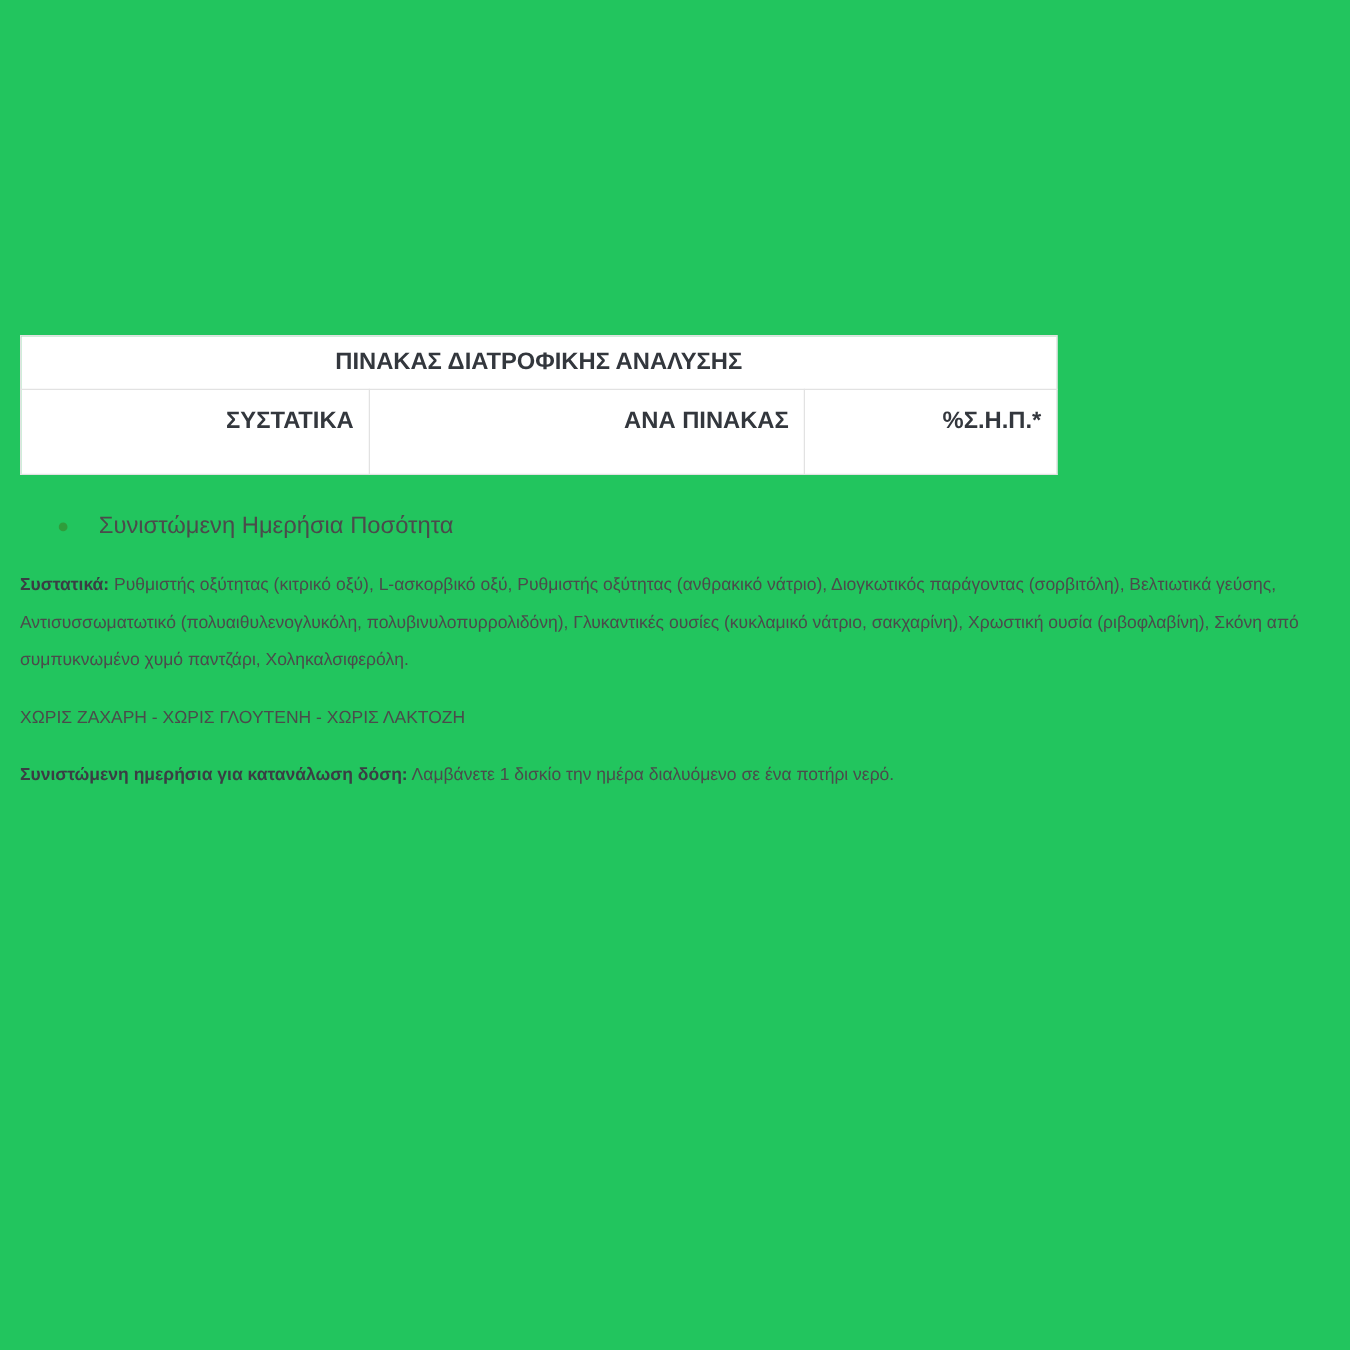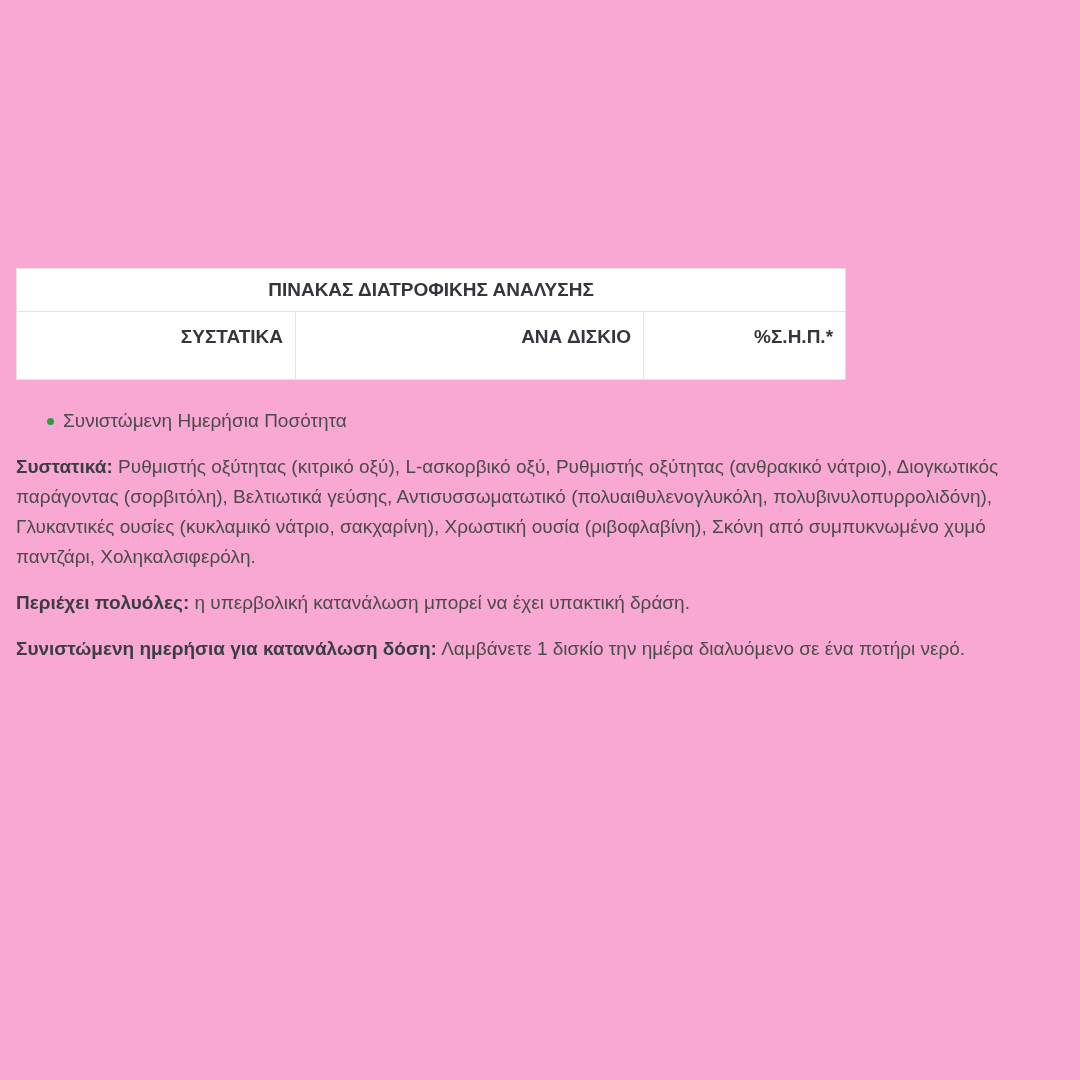"ΠΙΝΑΚΑΣ ΔΙΑΤΡΟΦΙΚΗΣ ΑΝΑΛΥΣΗΣ" .page { background: #f9a8d4 -> #22c55e }
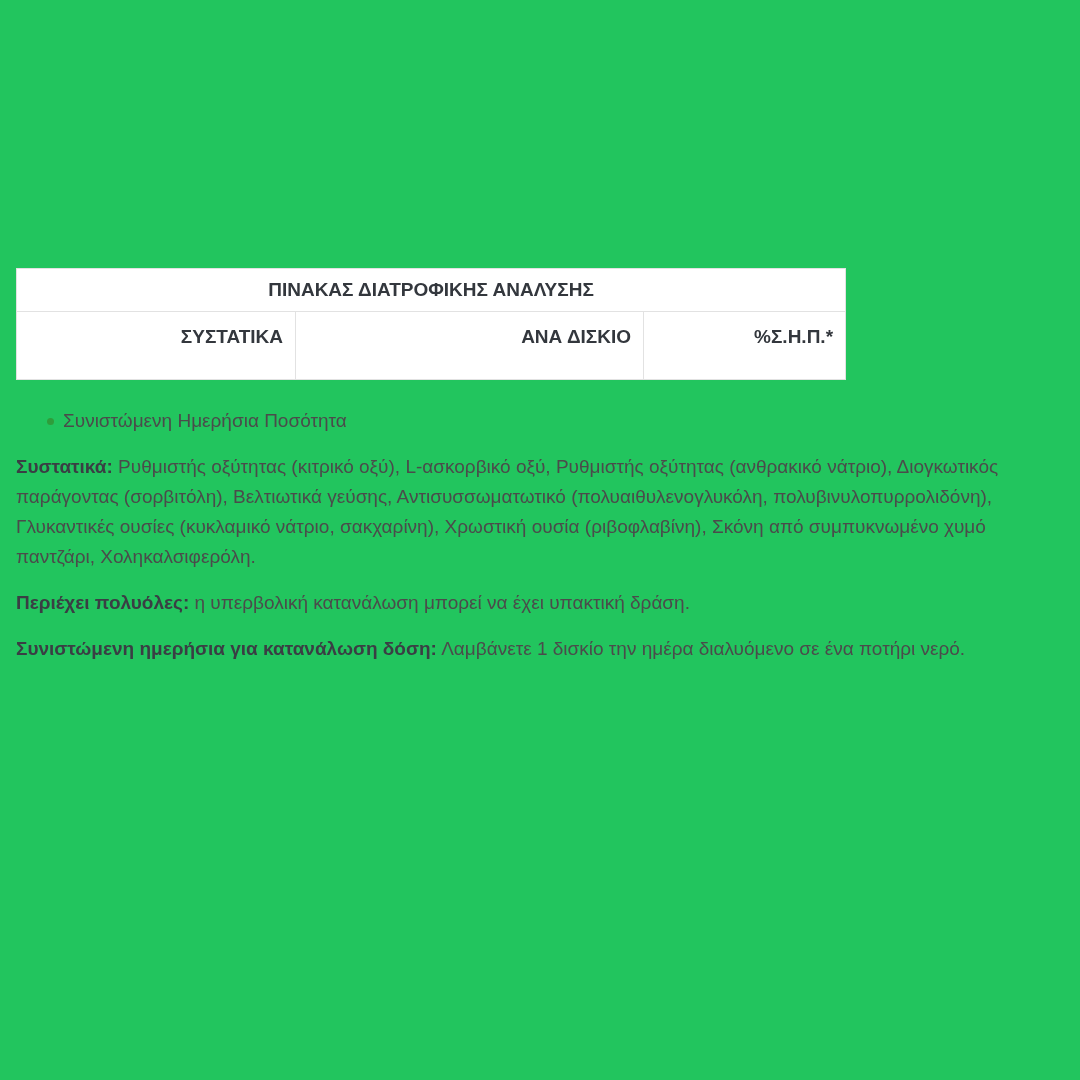"ΑΝΑ ΔΙΣΚΙΟ" th { text: ΔΙΣΚΙΟ -> ΠΙΝΑΚΑΣ }
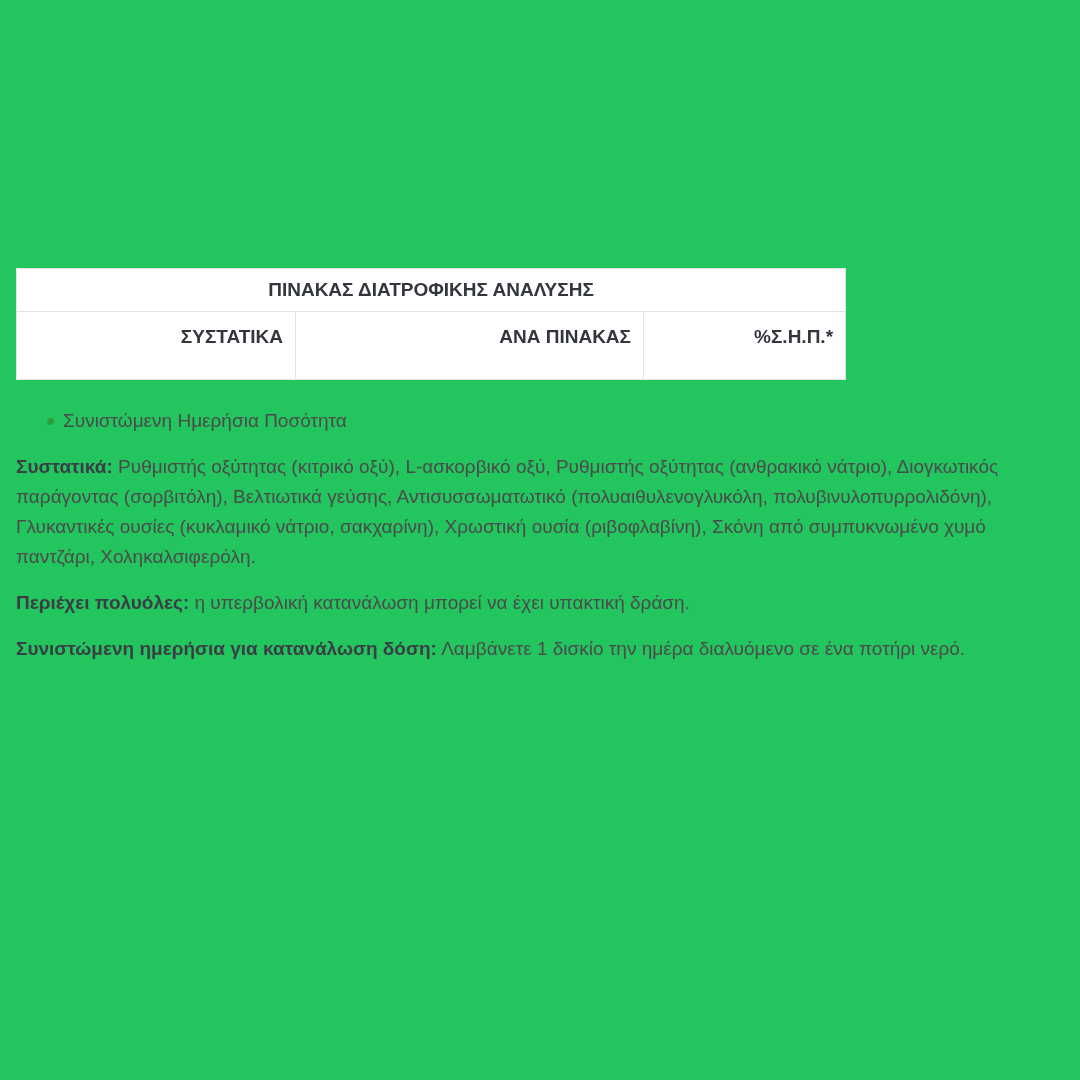"Συνιστώμενη Ημερήσια Ποσότητα" .bullet-note { gap: none -> 16px }
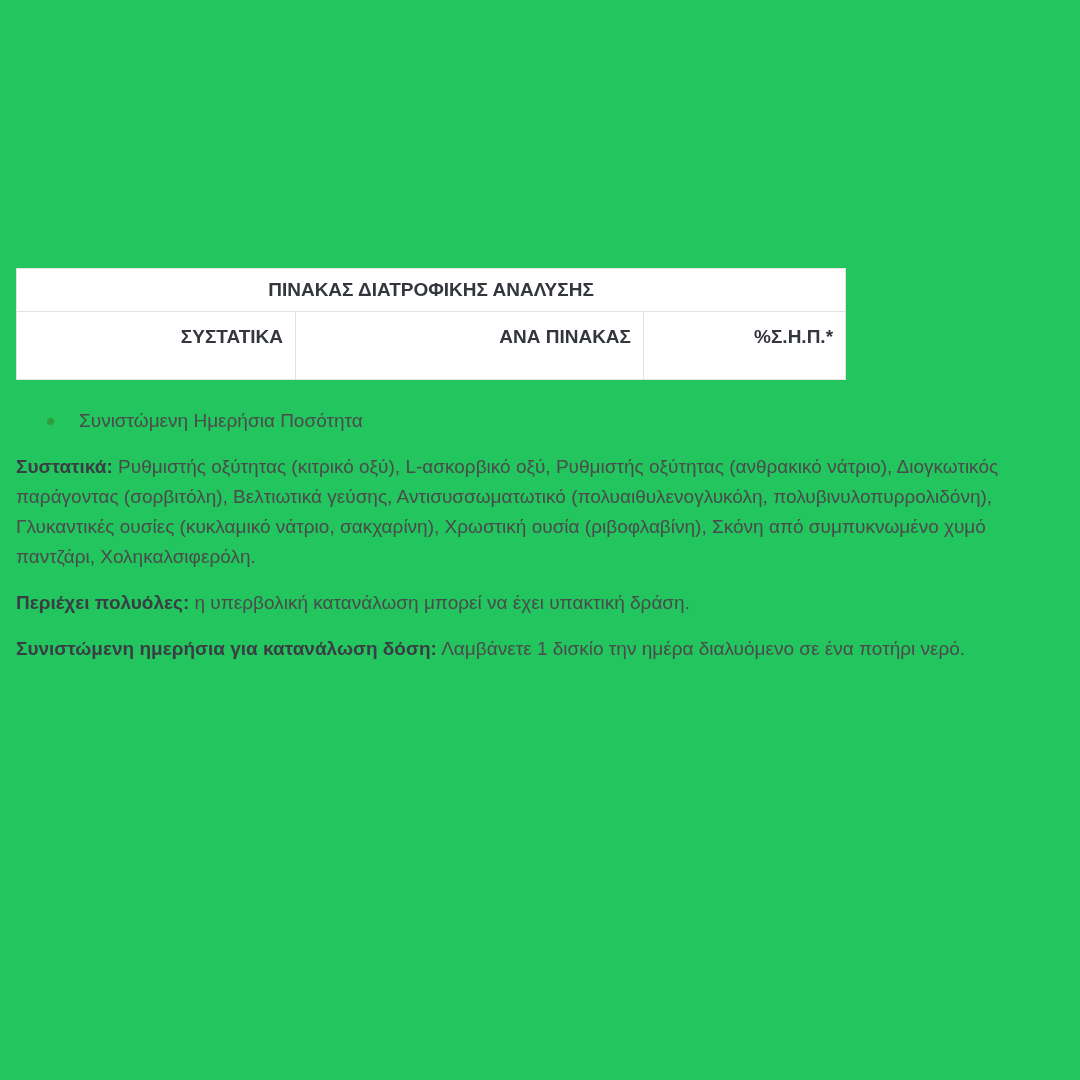"Συστατικά: Ρυθμιστής οξύτητας (κιτρικό" .para { font-size: 19px -> 14px }
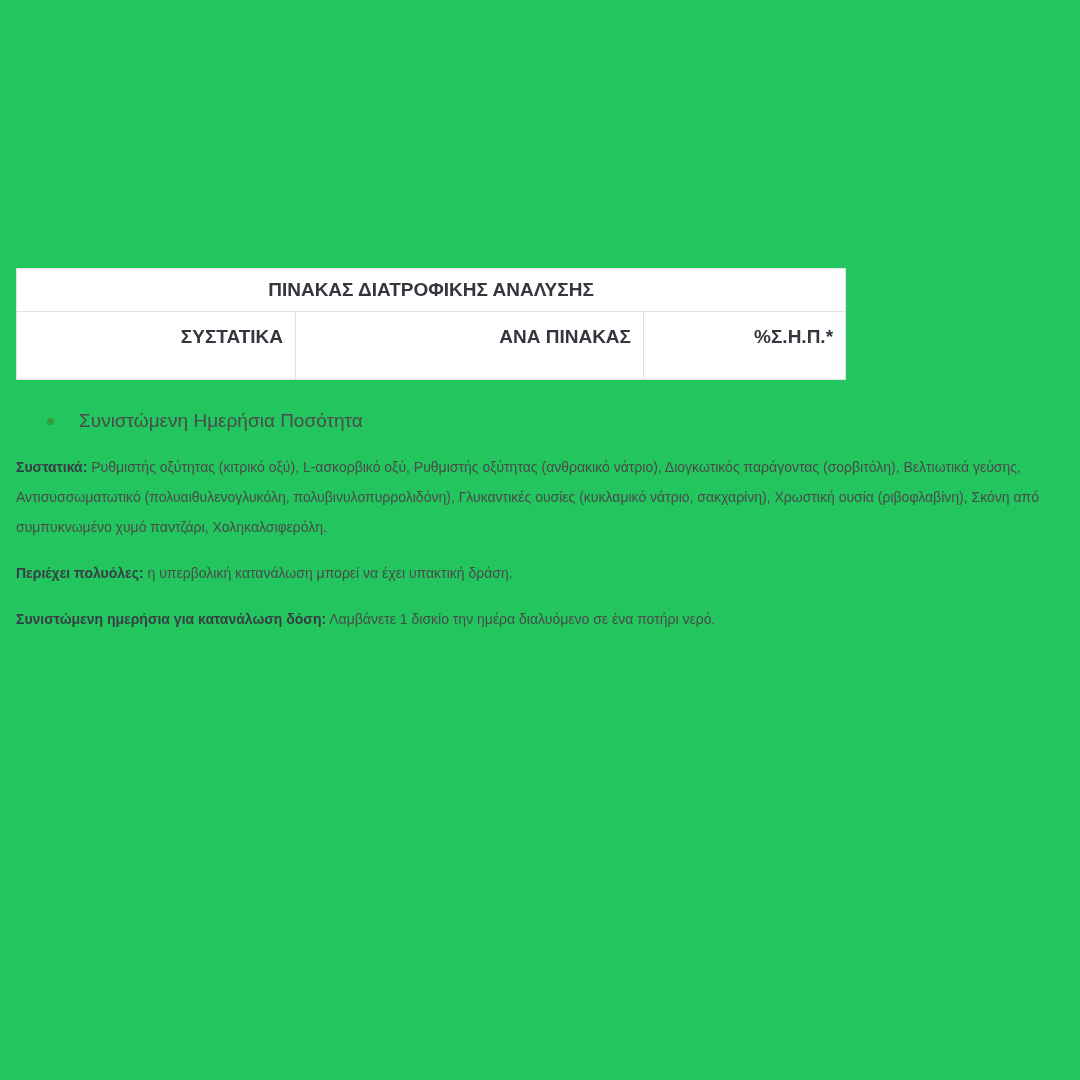"ΧΩΡΙΣ ΖΑΧΑΡΗ - ΧΩΡΙΣ ΓΛΟΥΤΕΝΗ" p.para { html: none -> <p>ΧΩΡΙΣ ΖΑΧΑΡΗ - ΧΩΡΙΣ ΓΛΟΥΤΕΝΗ - ΧΩΡΙΣ ΛΑΚΤΟΖΗ</p> }
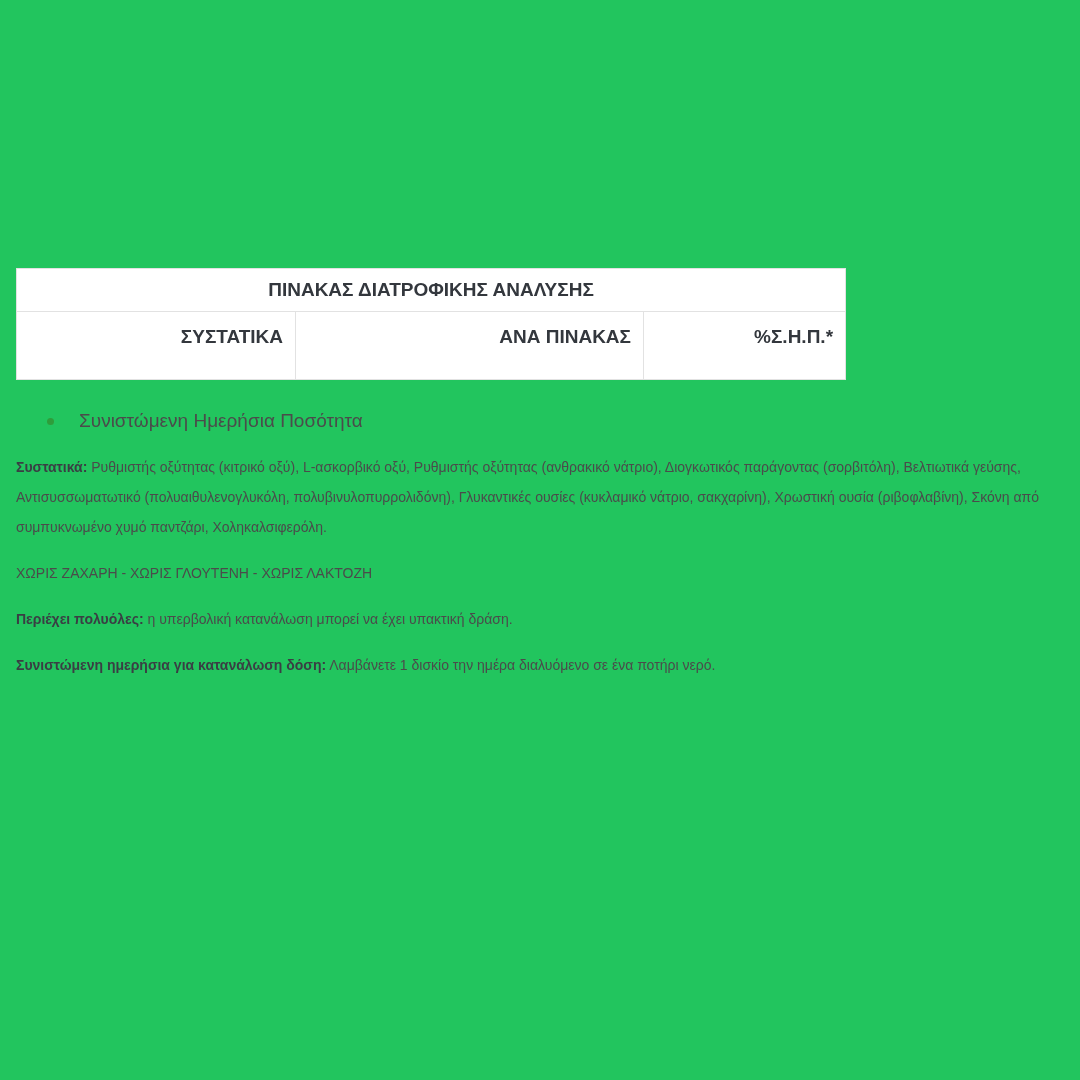"Περιέχει πολυόλες: η υπερβολική" p.para { html: <p><span>Περιέχει πολυόλες:</span><span> η υπερβολική κατανάλωση μπορεί να έχει υπακτική δράση.</span></p> -> none }
